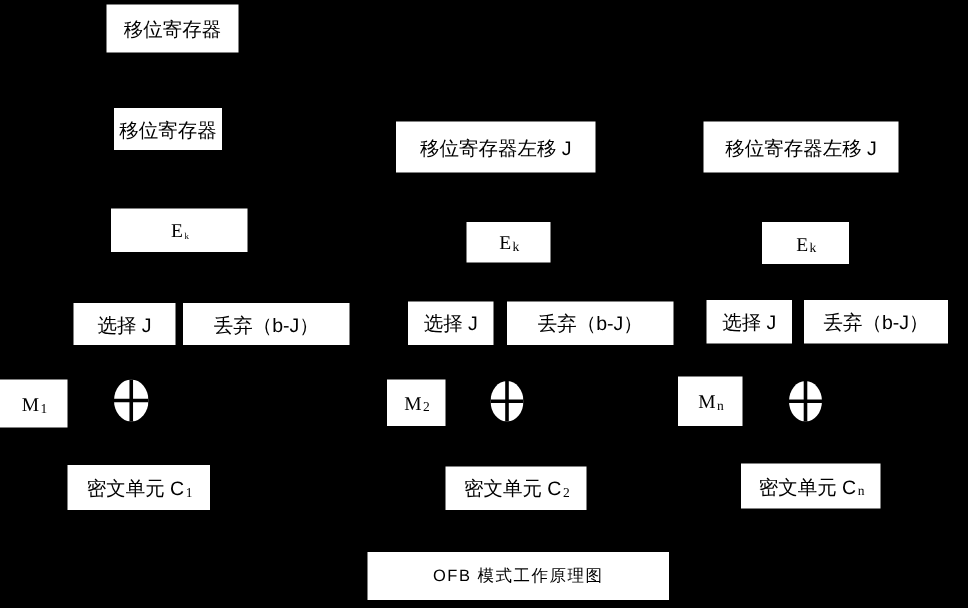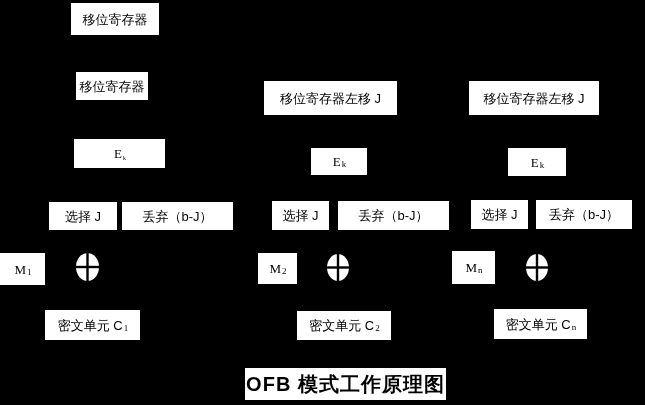"OFB 模式工作原理图" .title-box { font-size: 20px -> 11px; font-weight: bold -> normal }
